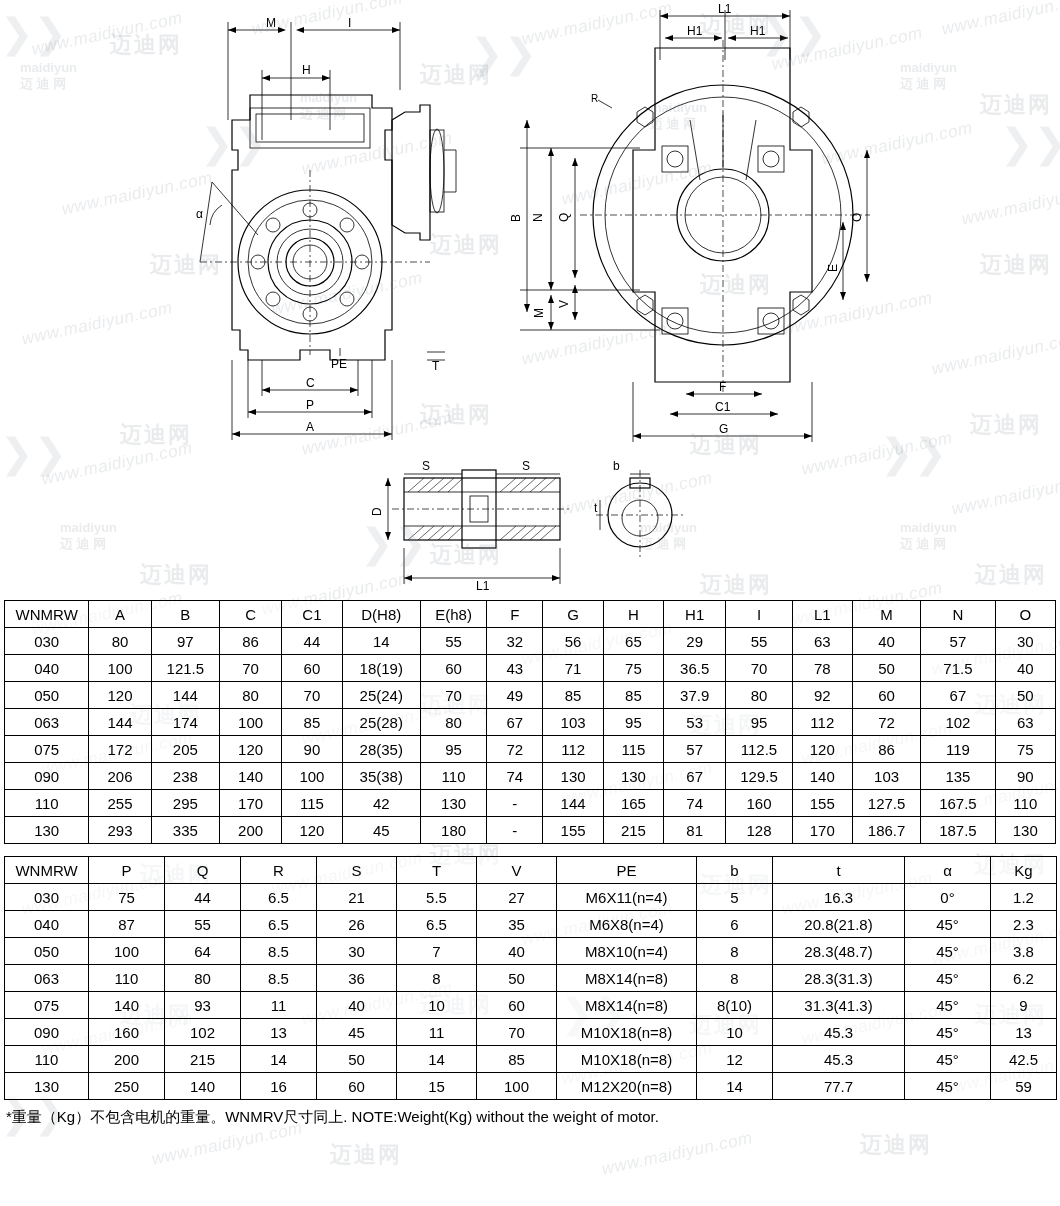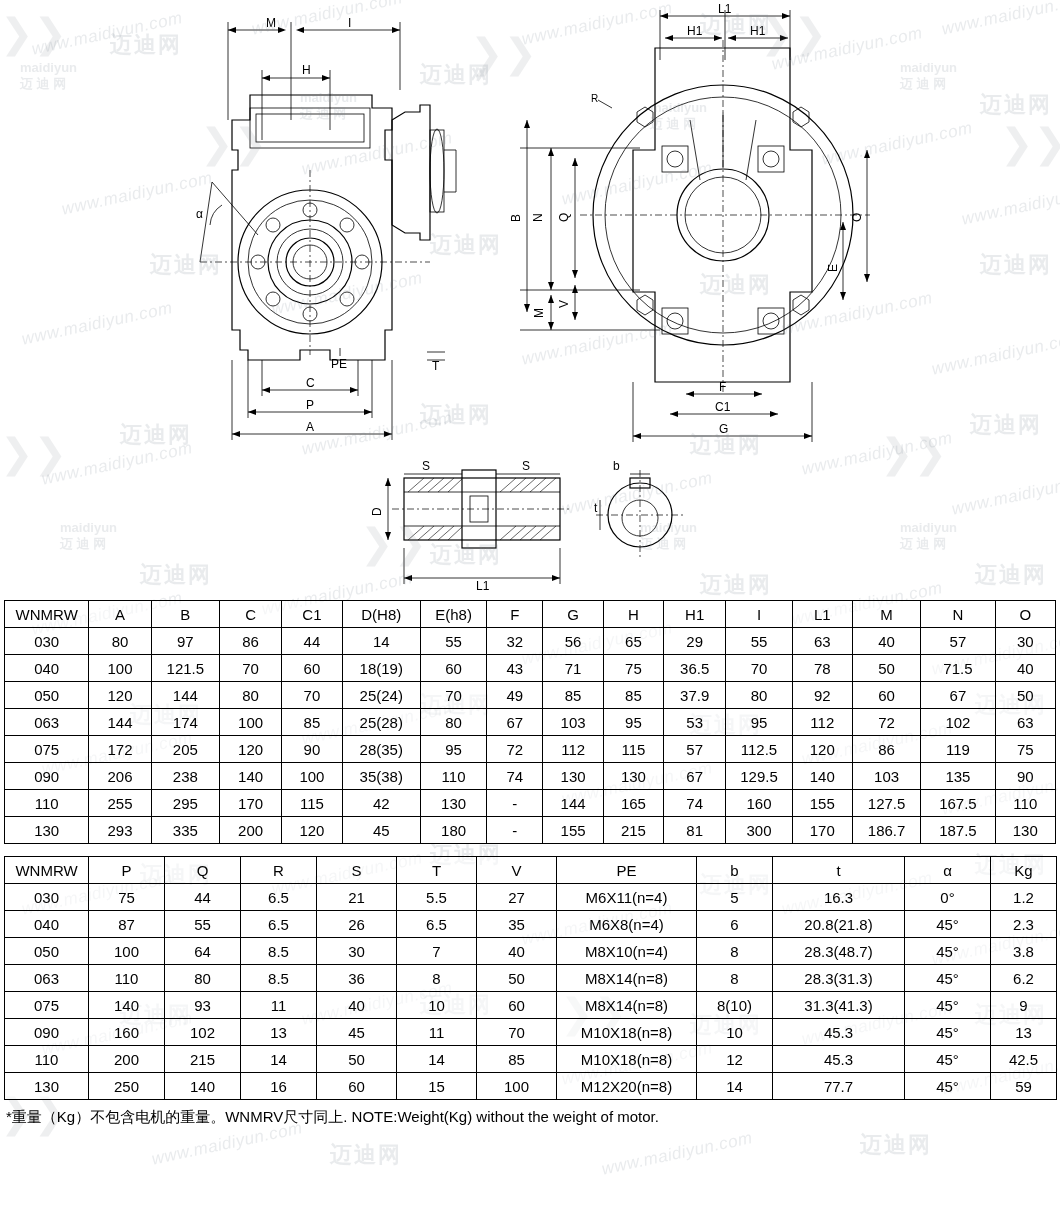"300" td { text: 300 -> 128 }
